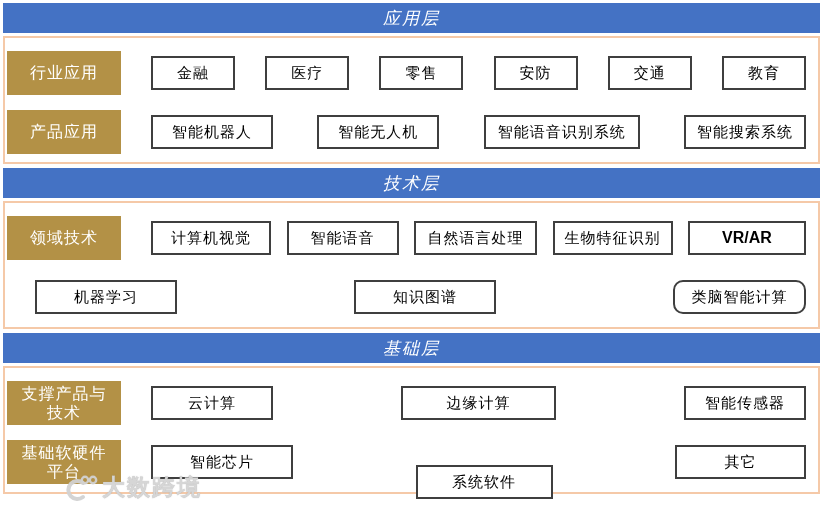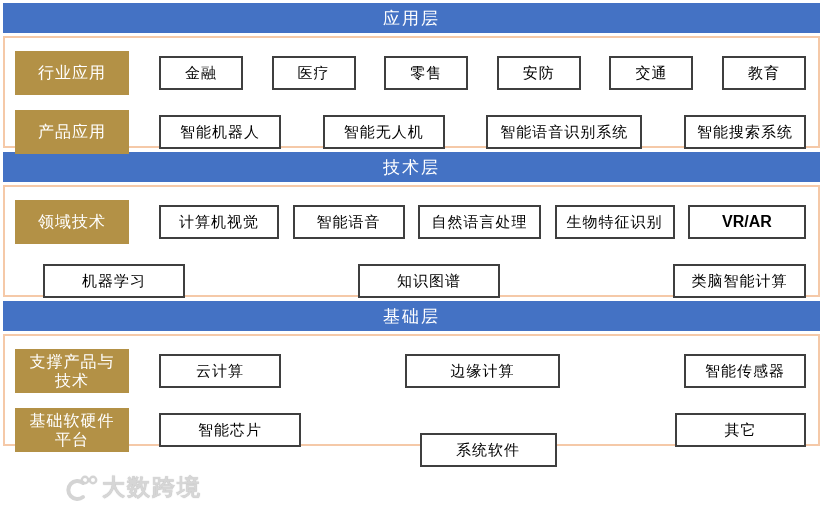"应用层" .layer-header { font-style: none -> italic }
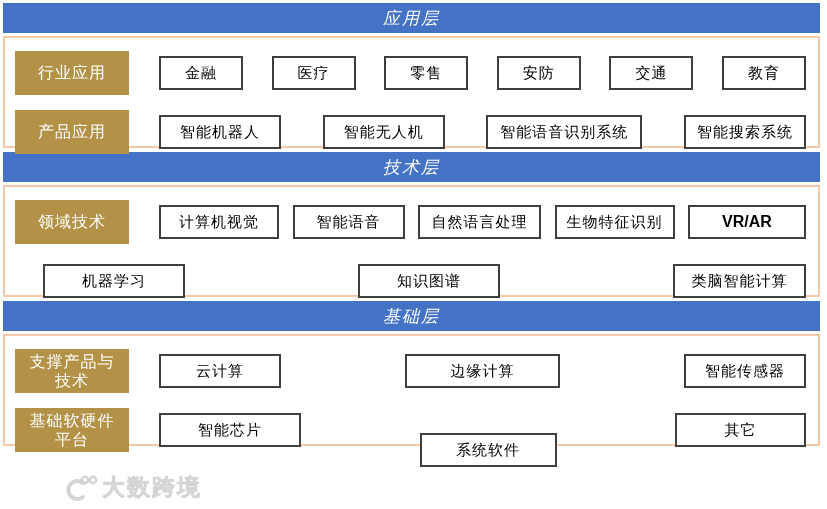"行业应用" .layer-panel { height: 112px -> 128px; padding: 13px 12px 0 8px -> 13px 12px 0 0 }
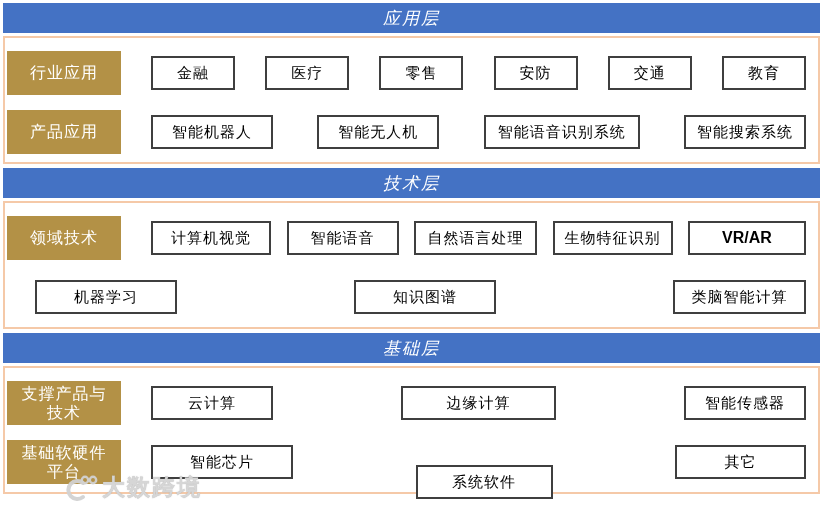"类脑智能计算" div.item-box { border-radius: none -> 10px }
